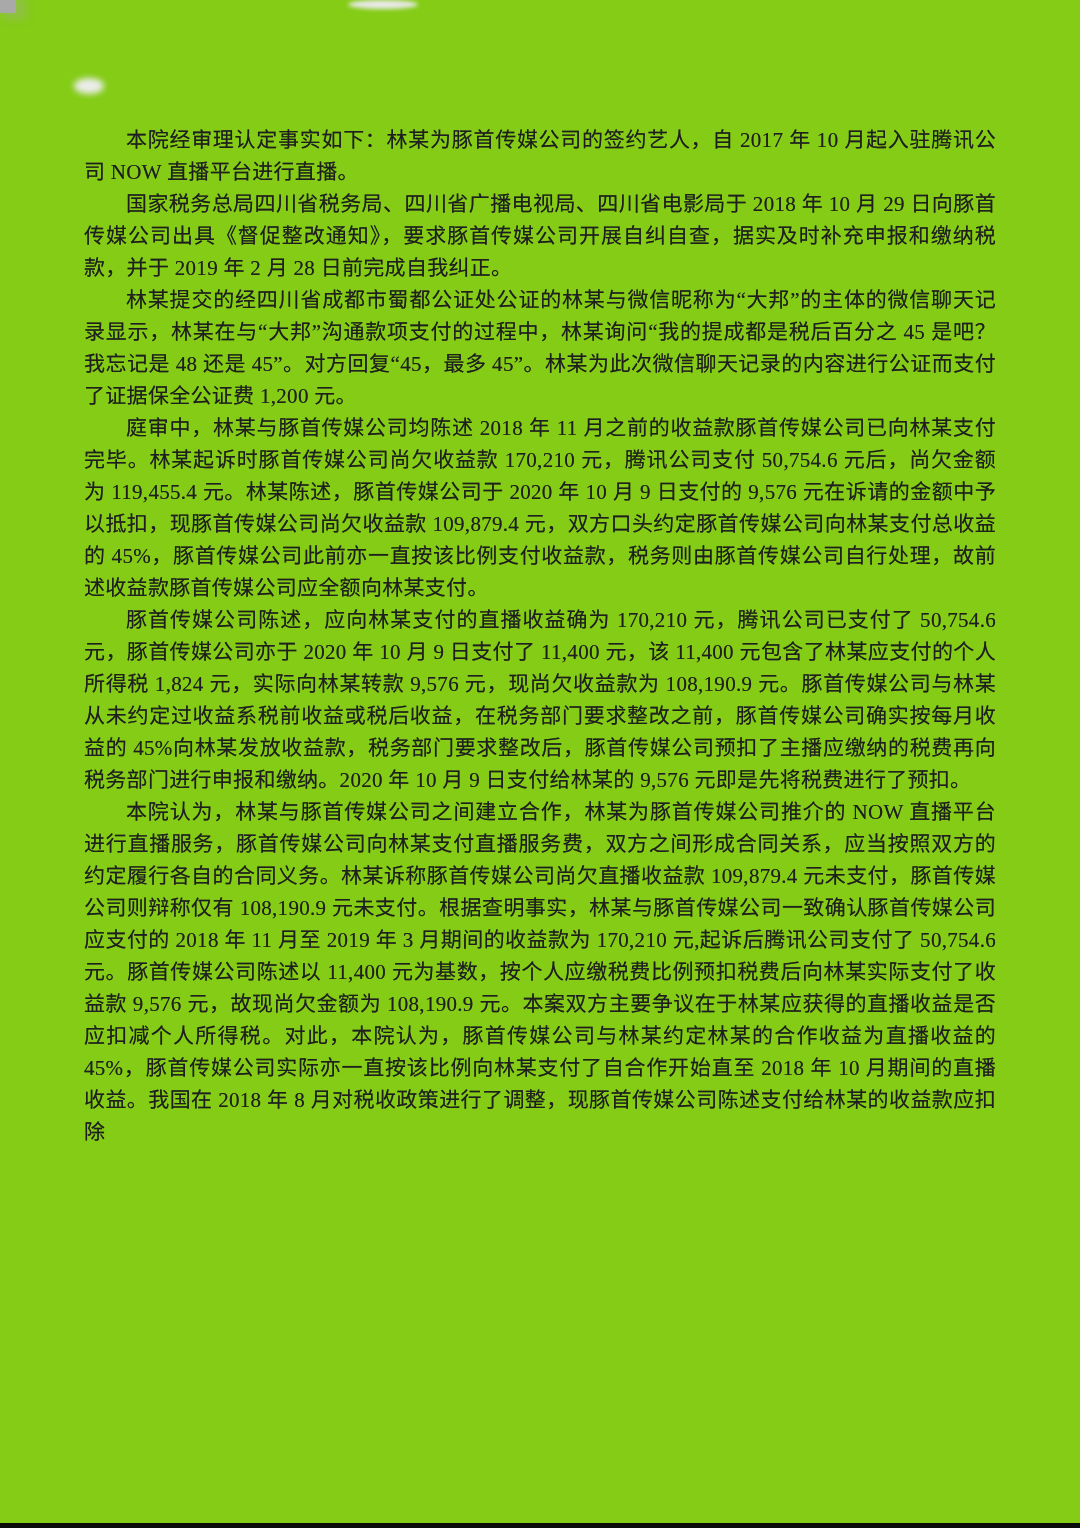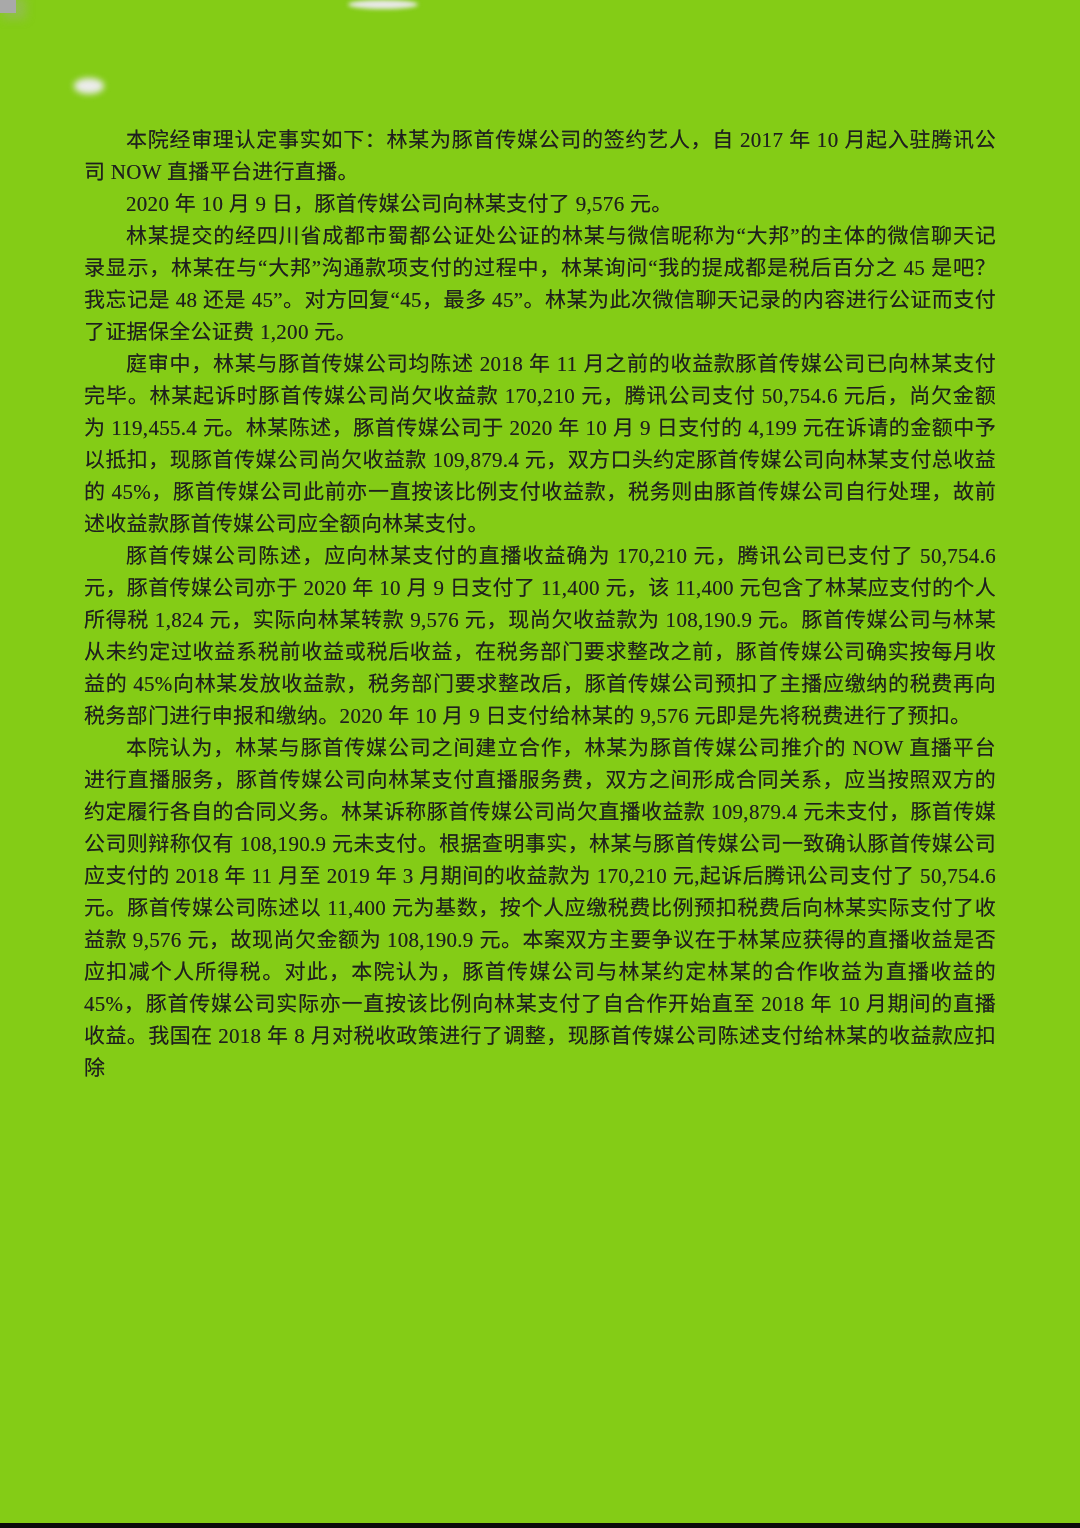"国家税务总局四川省税务局、四川省广播电视局、四川省电影局于 2018 年 10" p.para { html: none -> <p>国家税务总局四川省税务局、四川省广播电视局、四川省电影局于 2018 年 10 月 29 日向豚首传媒公司出具《督促整改通知》，要求豚首传媒公司开展自纠自查，据实及时补充申报和缴纳税款，并于 2019 年 2 月 28 日前完成自我纠正。</p> }
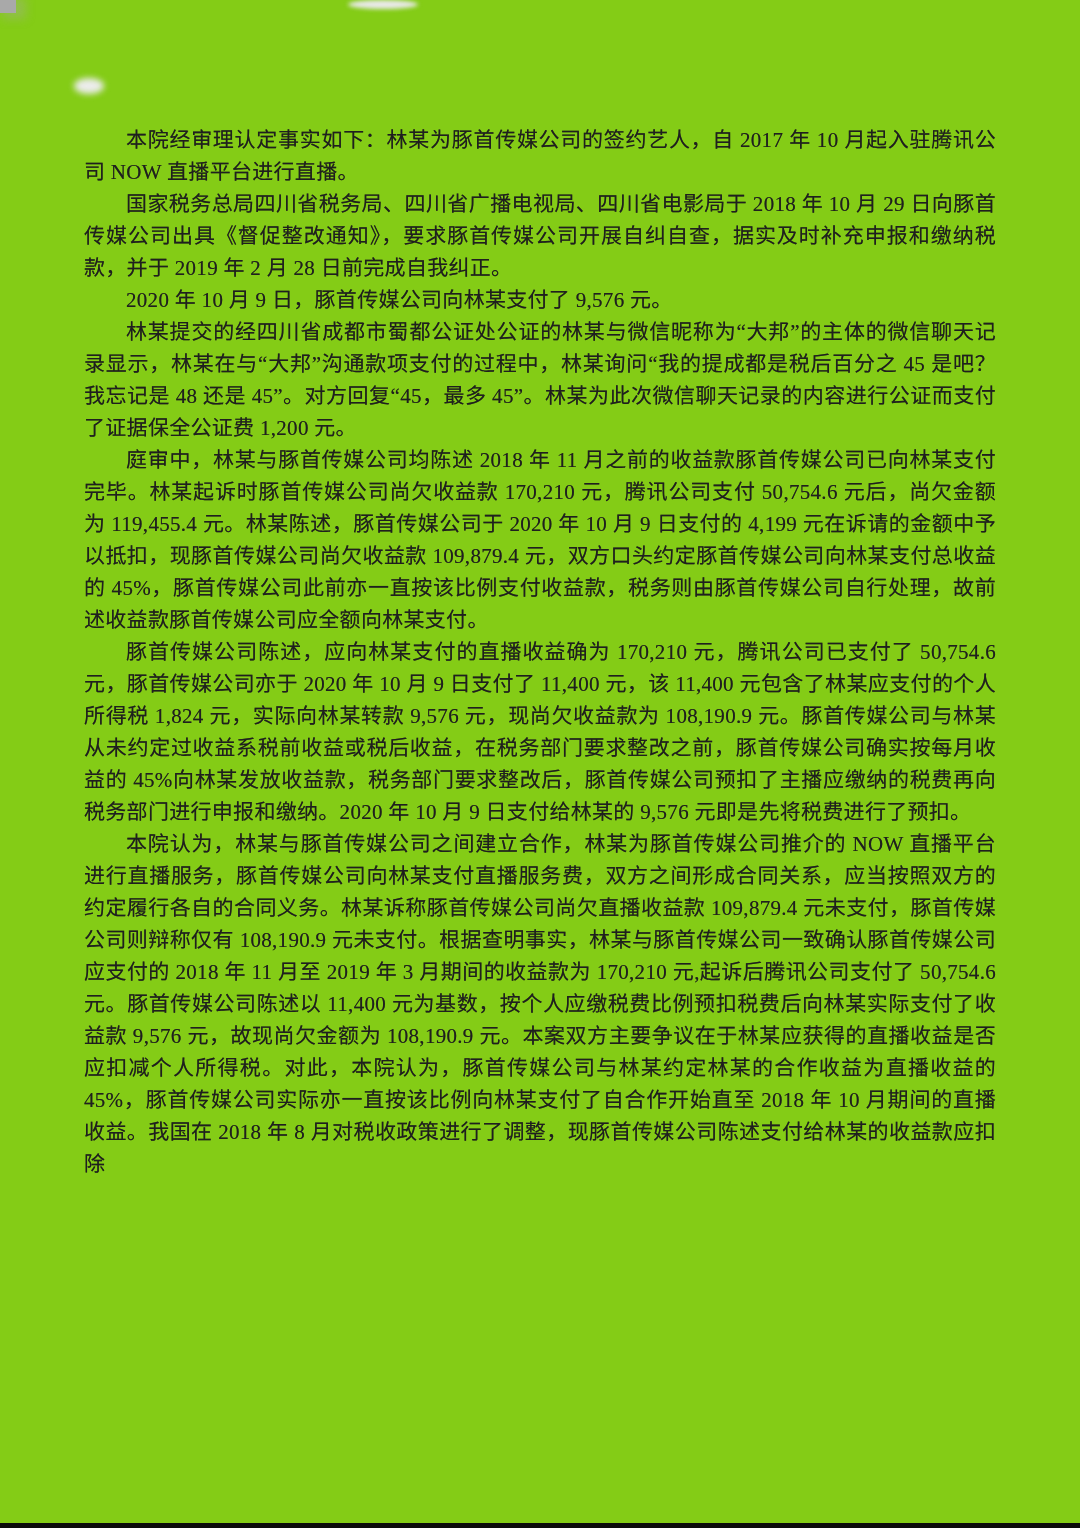"2020 年 10 月 9" p.para { html: <p>2020 年 10 月 9 日，豚首传媒公司向林某支付了 9,576 元。</p> -> none }
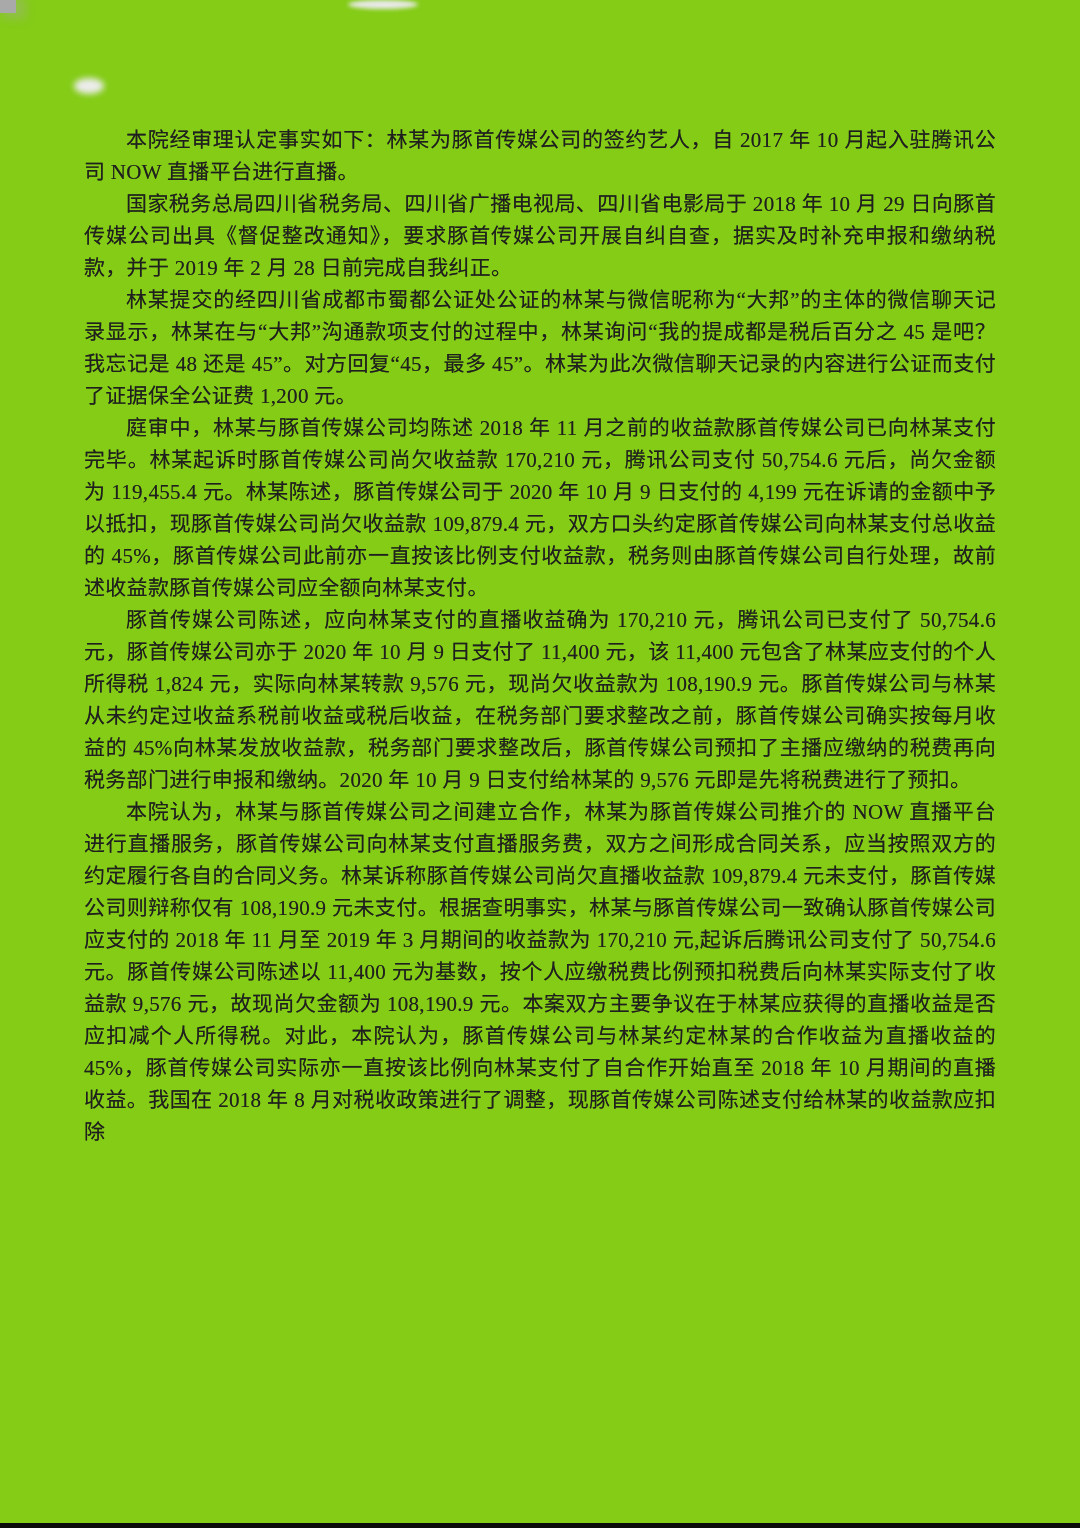"庭审中，林某与豚首传媒公司均陈述 2018 年 11" p.para { text: 4,199 -> 9,576 }
